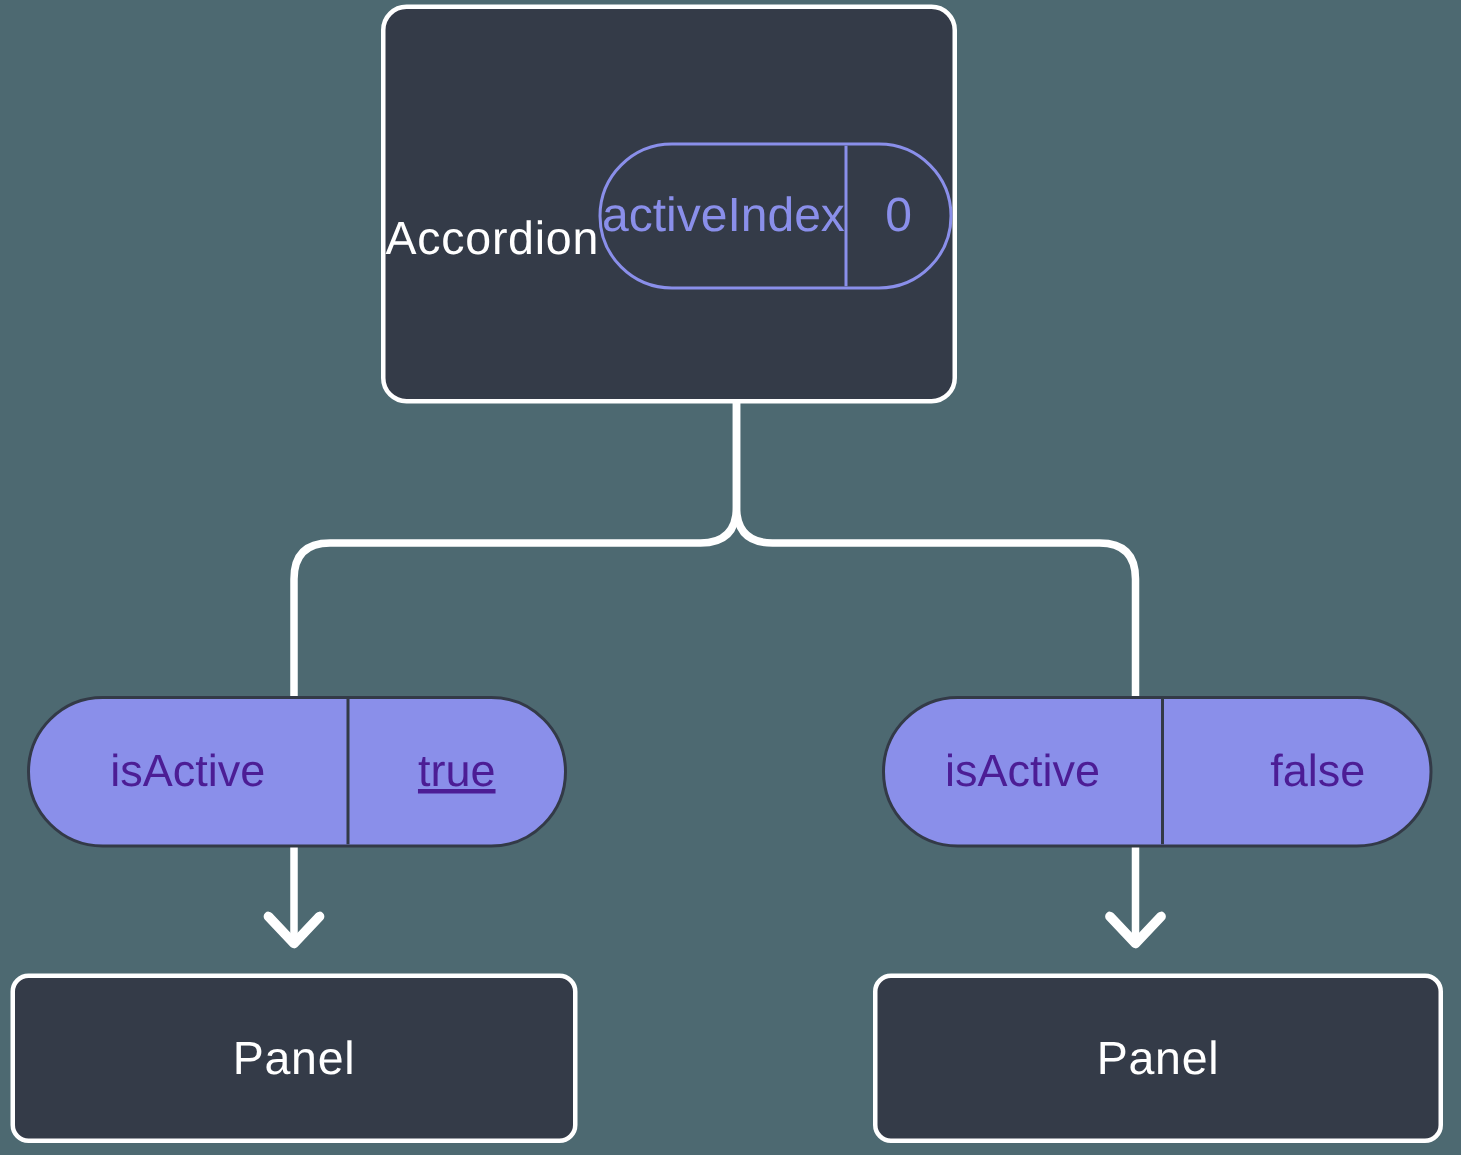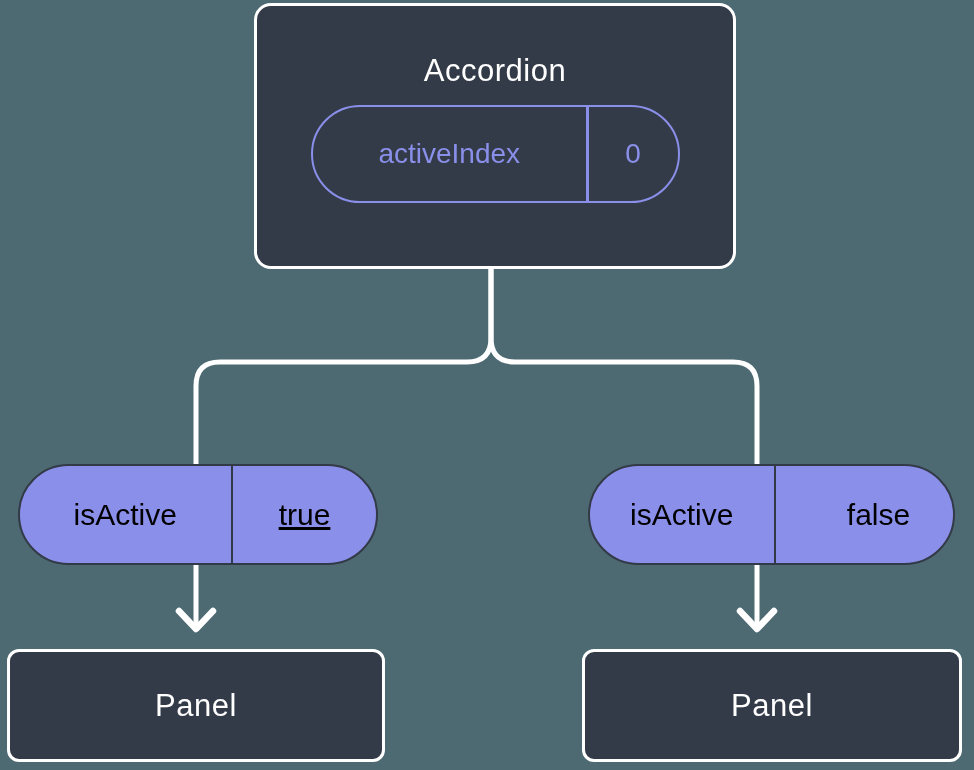"Accordion" .root-node { flex-direction: column -> row; width: 482px -> 384px }
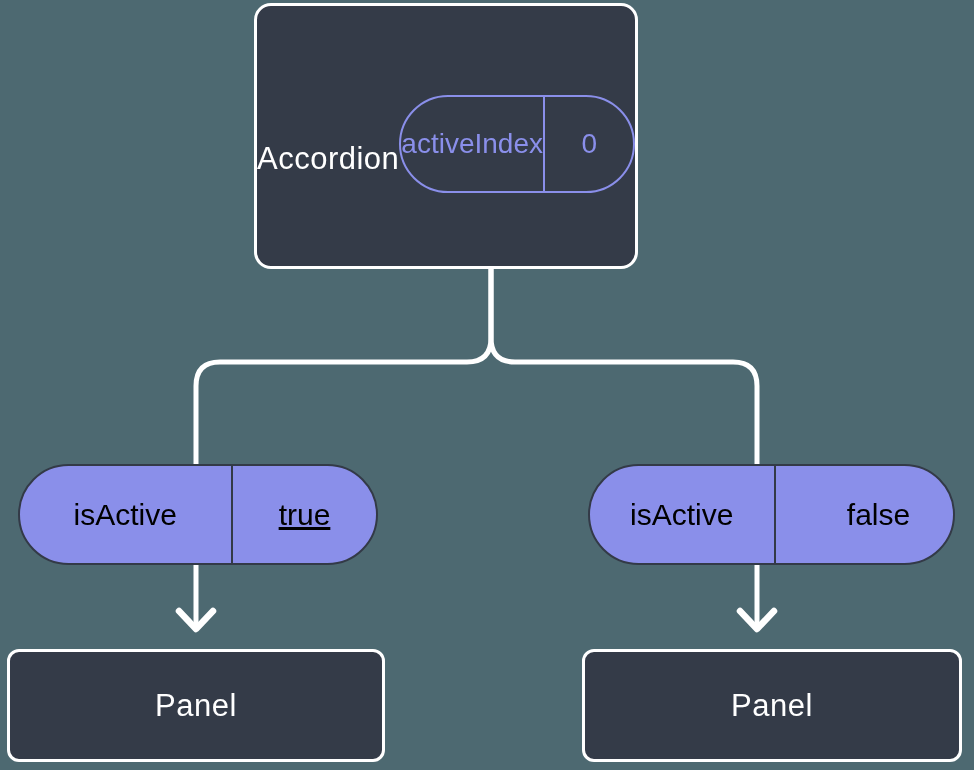"activeIndex" .state-pill { font-size: 28px -> 32px }
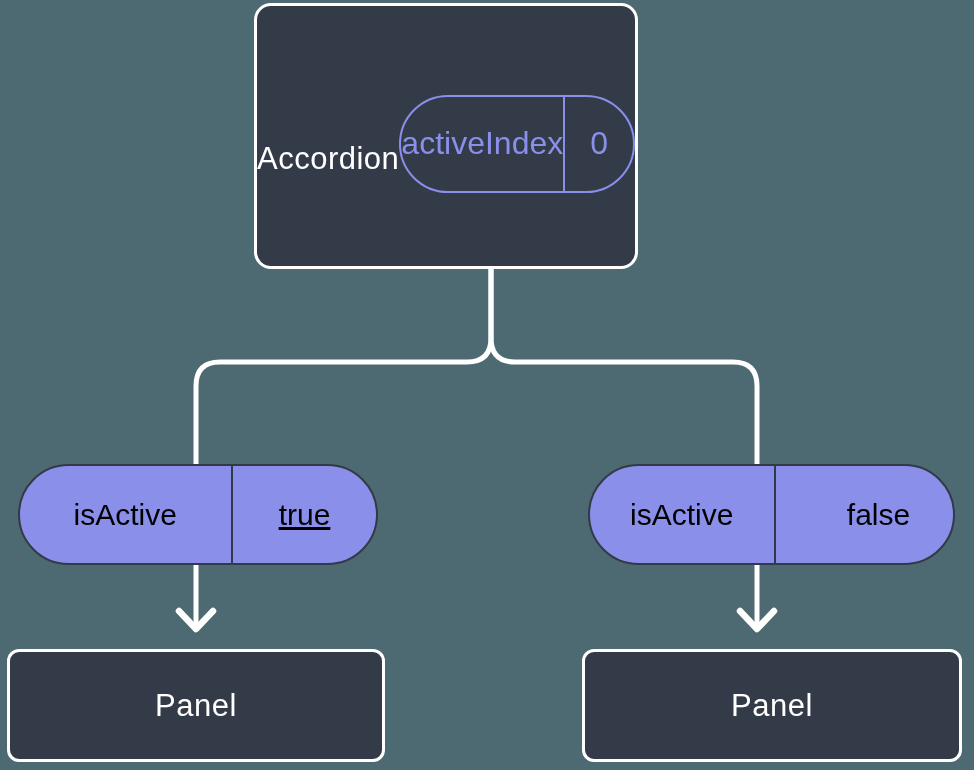"isActive" .prop-pill { color: #000000 -> #4c1d95 }
